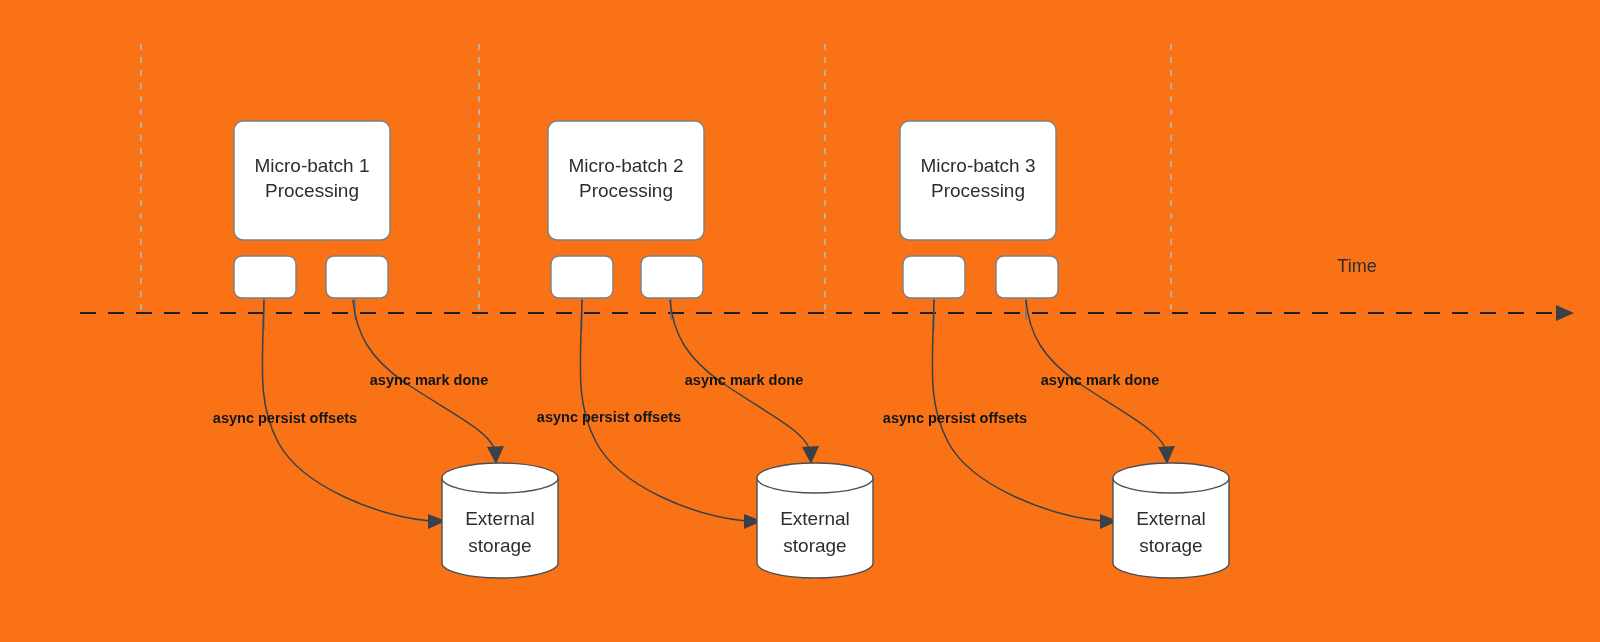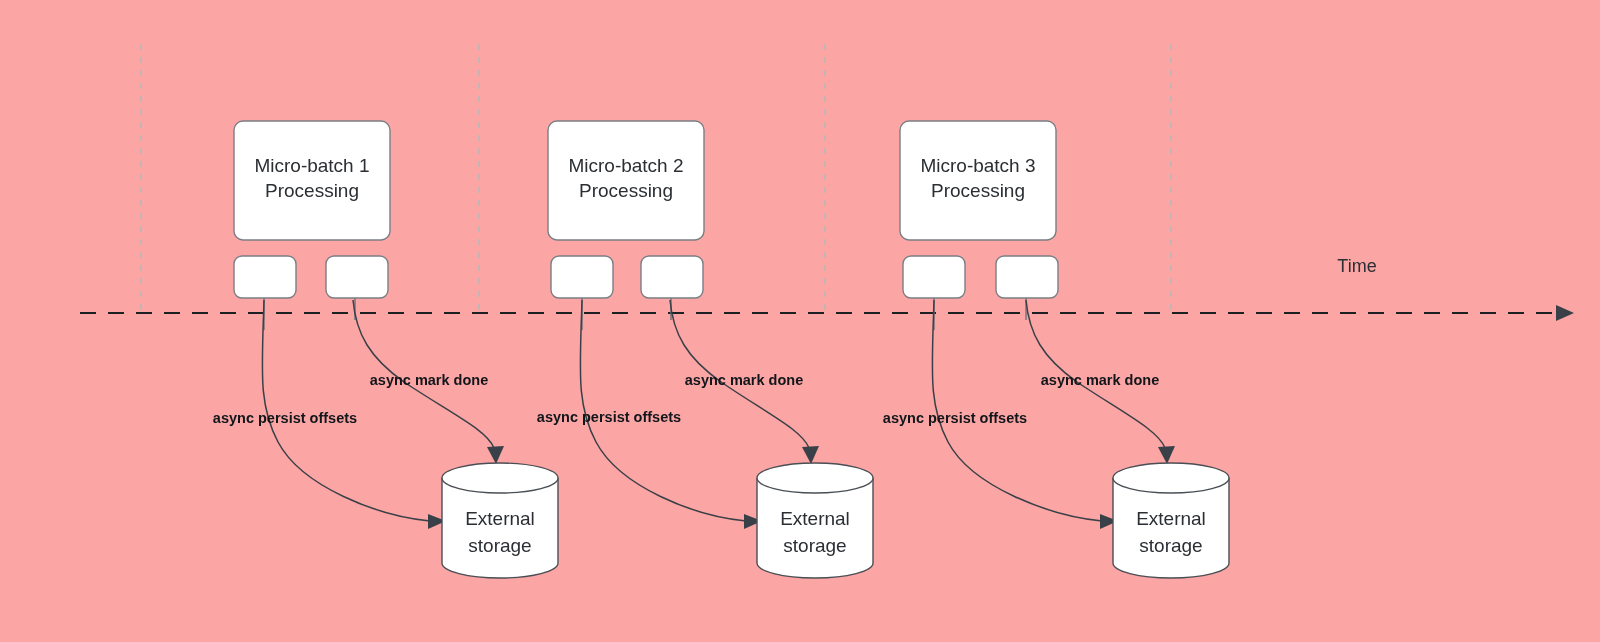"Micro-batch 1" #diagram-root { background: #fca5a5 -> #f97316 }
